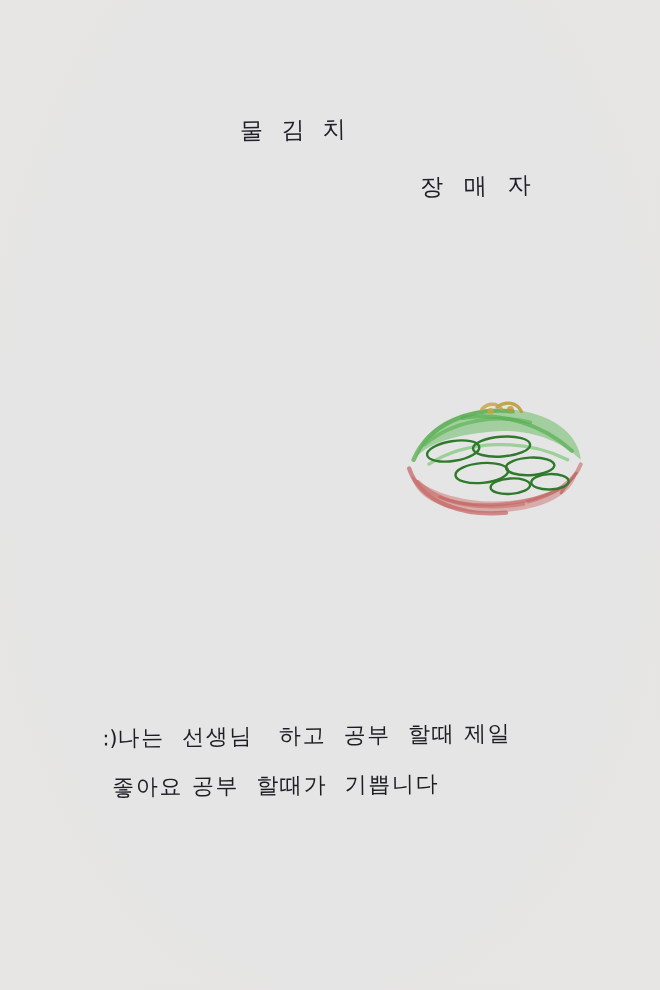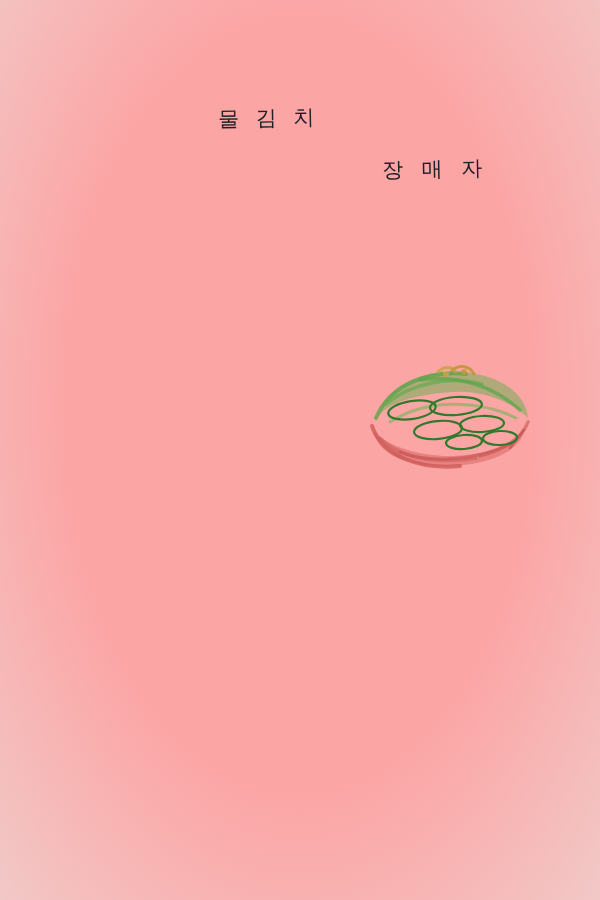"물 김 치" #page { background: #fca5a5 -> #e5e5e5 }
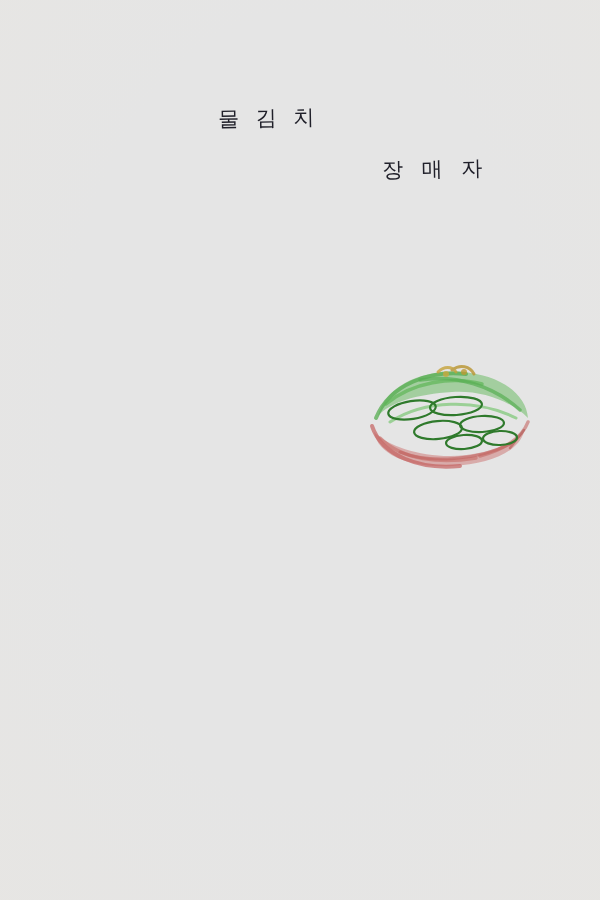":)나는 선생님 하고 공부 할때" div { html: none -> <div> <div><span>:)</span><span>나는 선생님 하고 공부 할때 제일</span></div> <div>좋아요 공부 할때가 기쁩니다</div> </div> }
